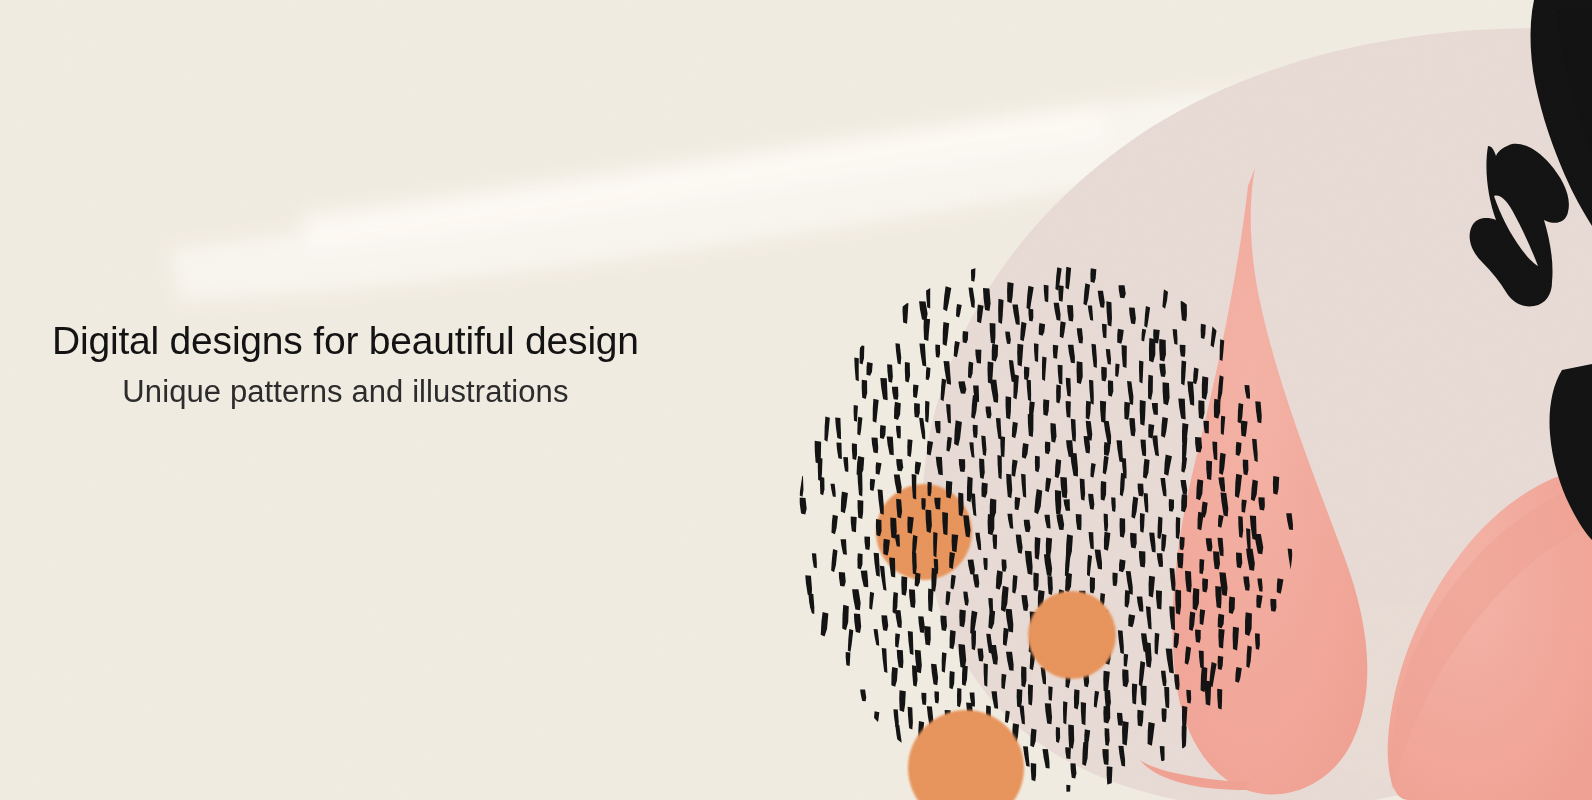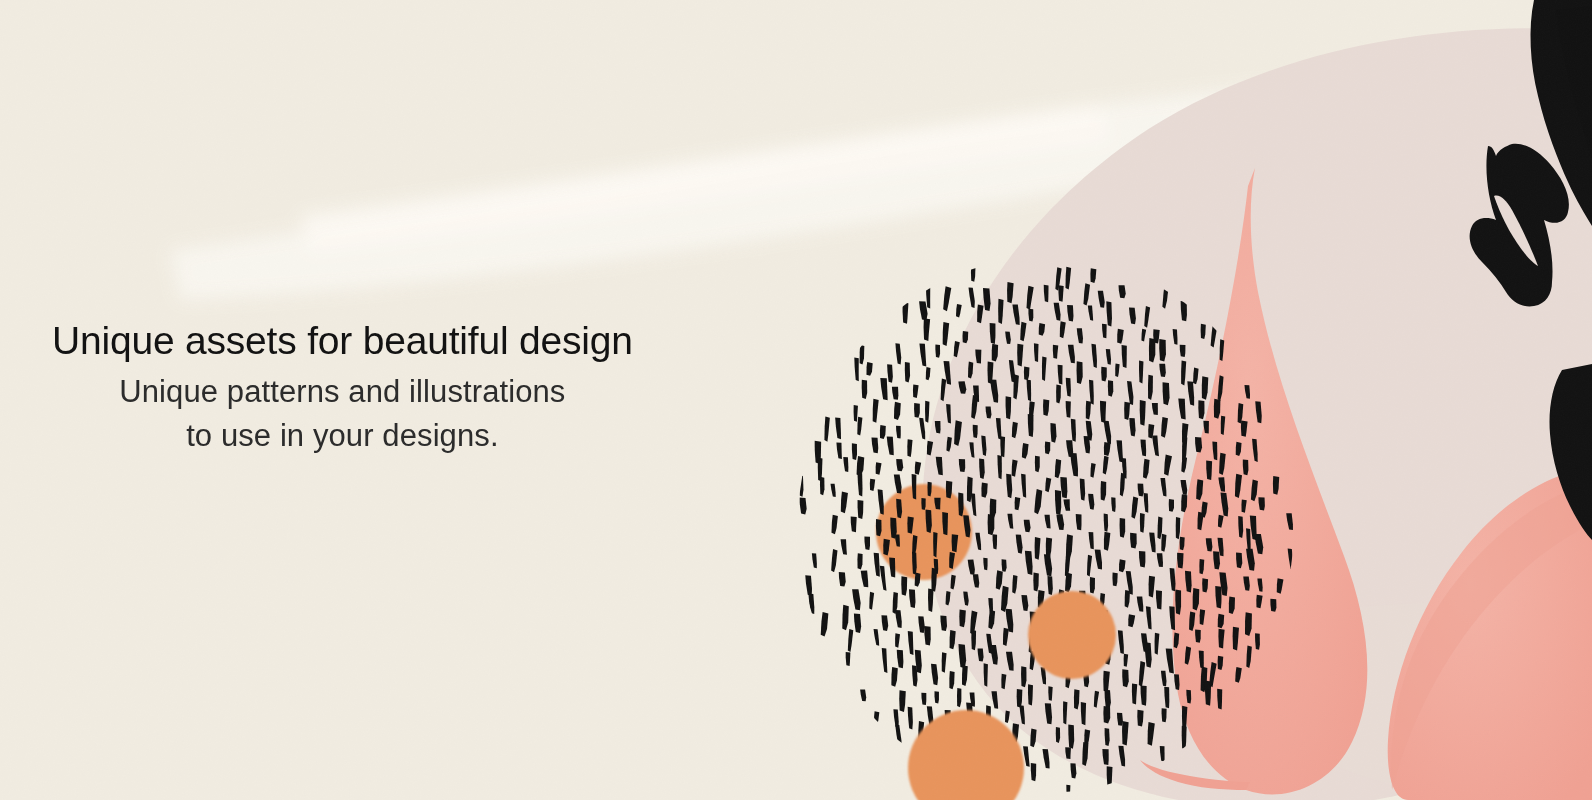"Unique assets for beautiful design" h1 { text: Unique assets -> Digital designs }
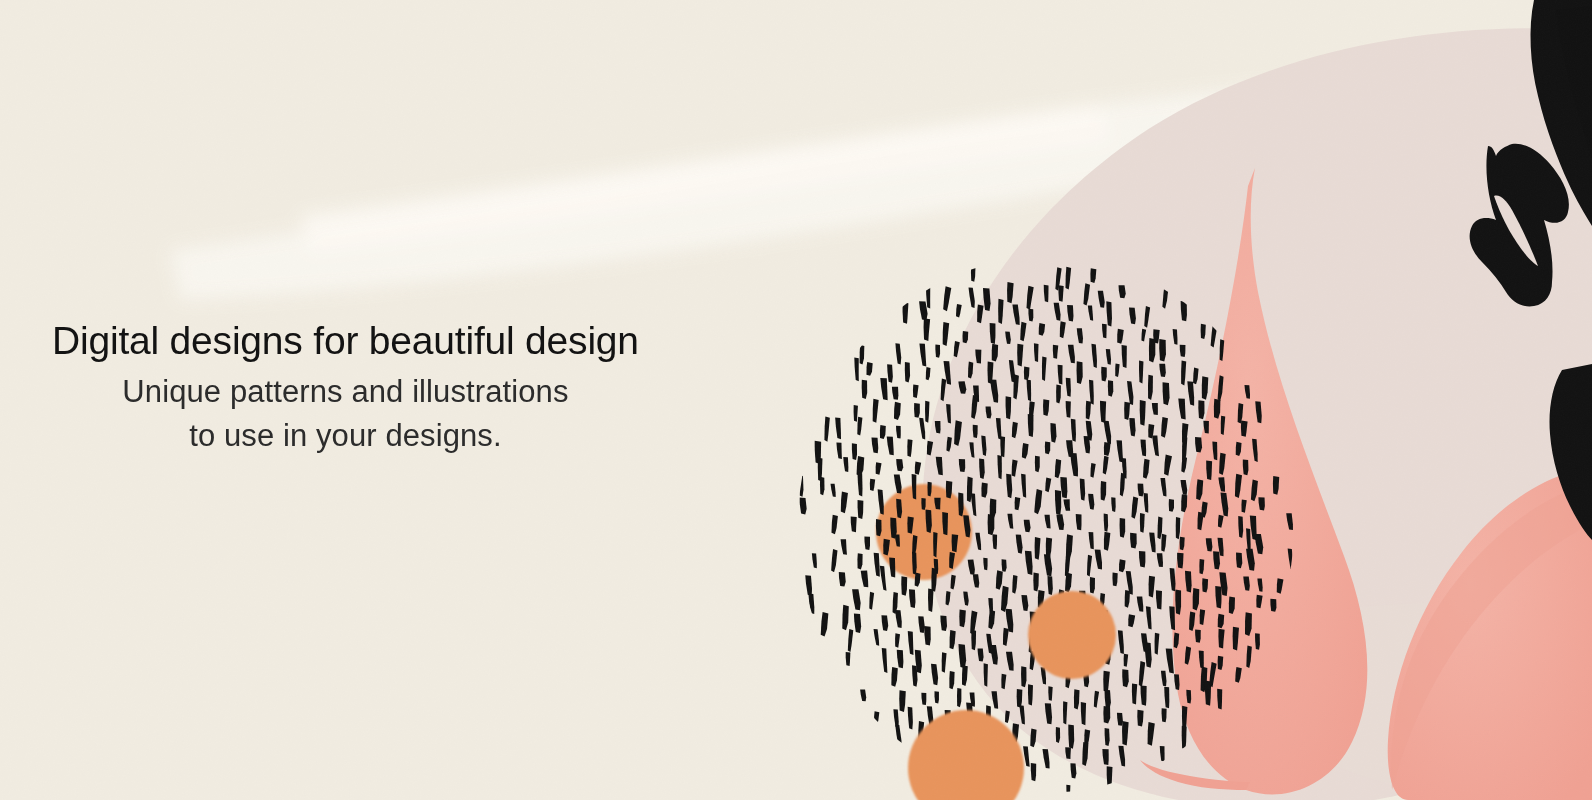"to use in your designs." span.sub-line { html: <span>to use in your designs.</span> -> none }
